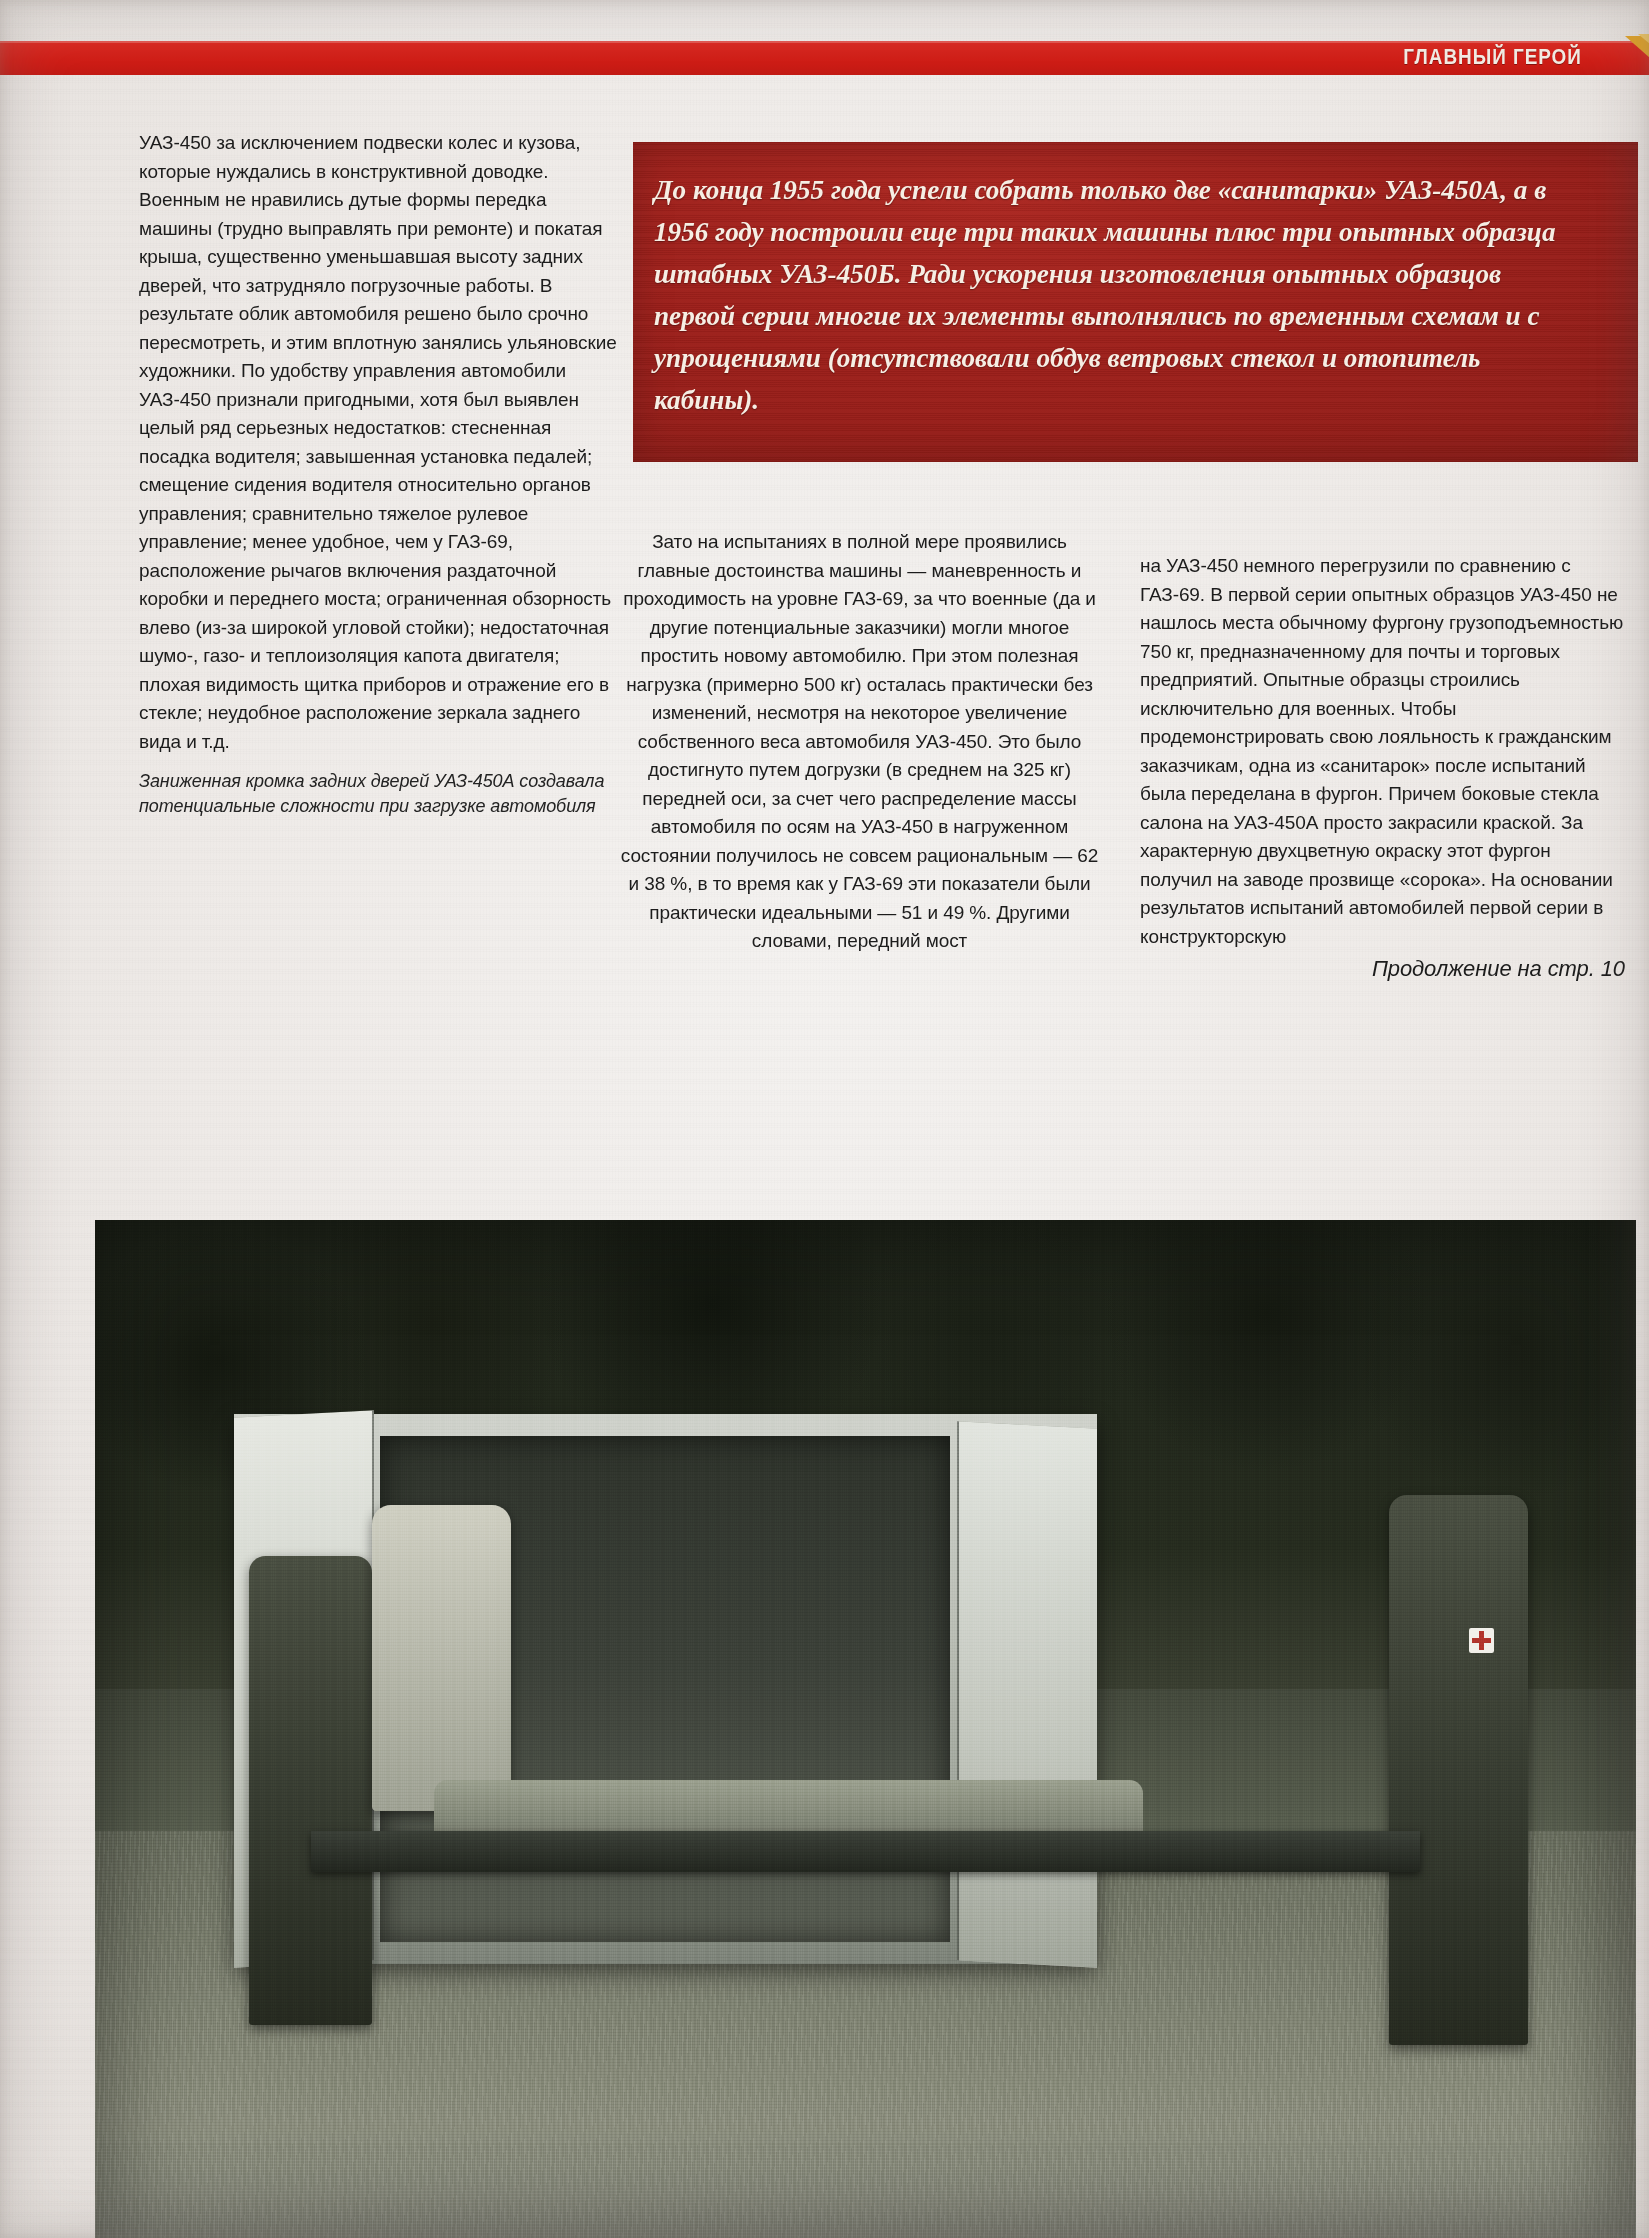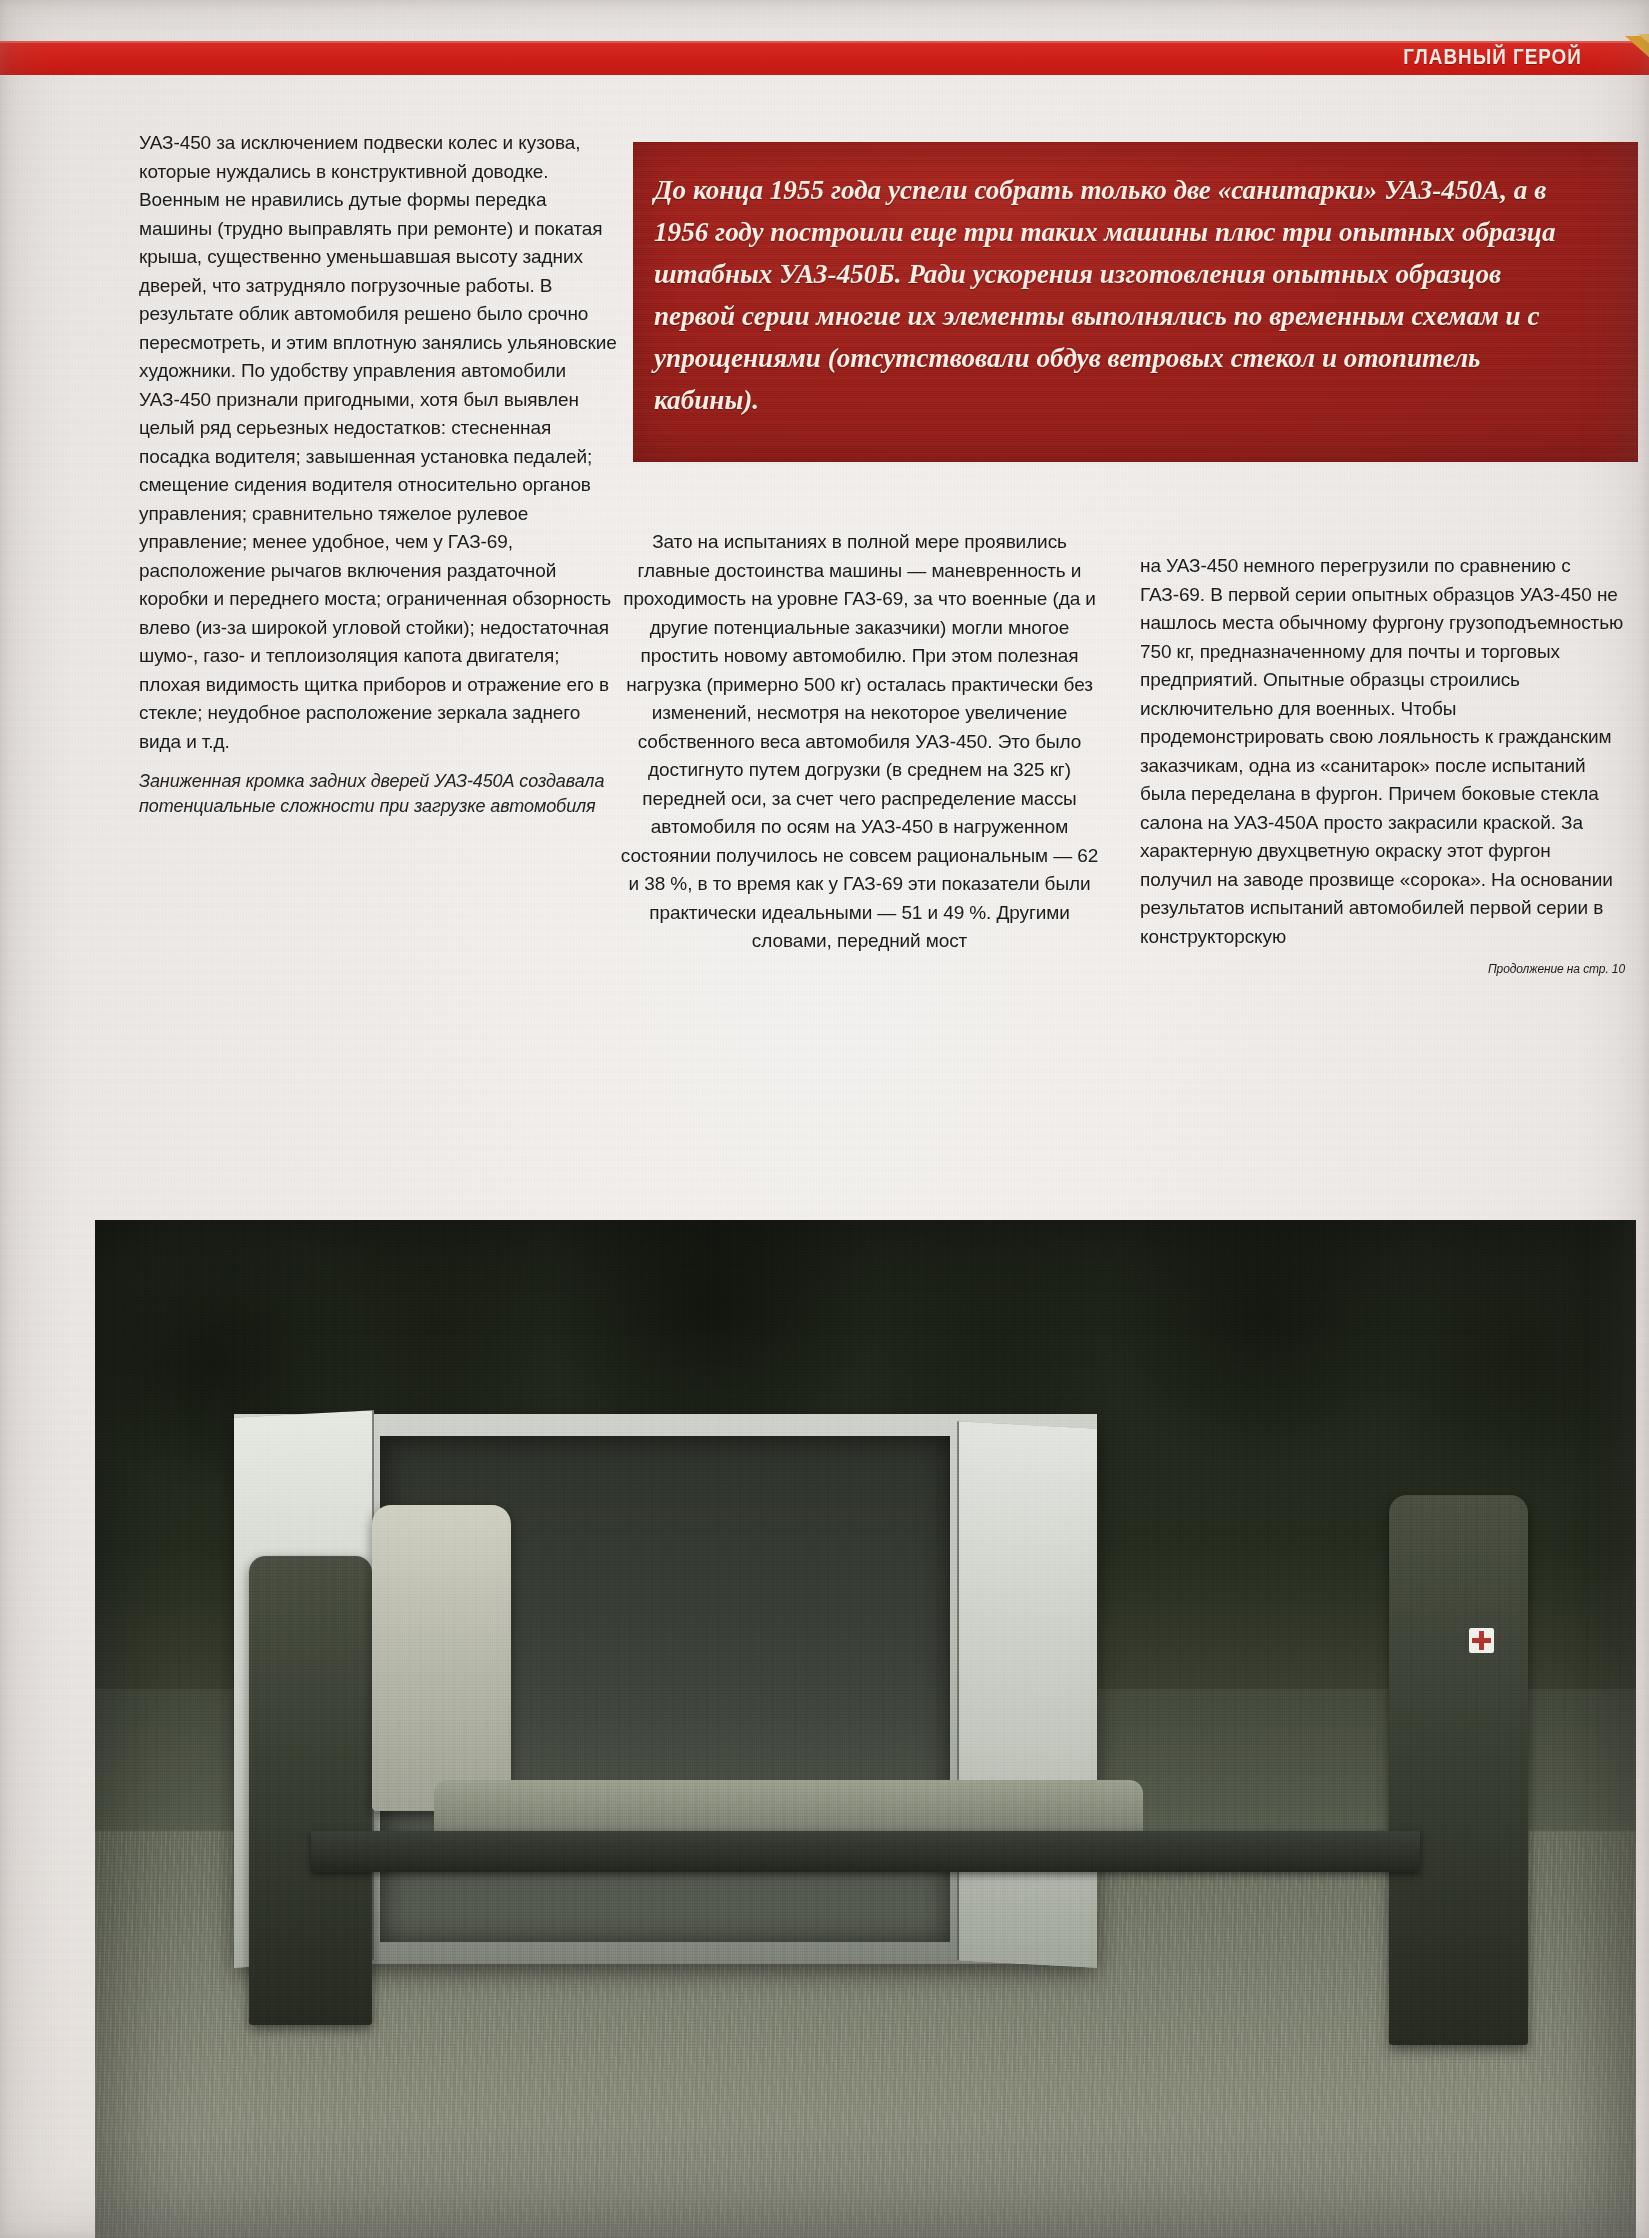"Продолжение на стр. 10" .contin { font-size: 12px -> 22px }
